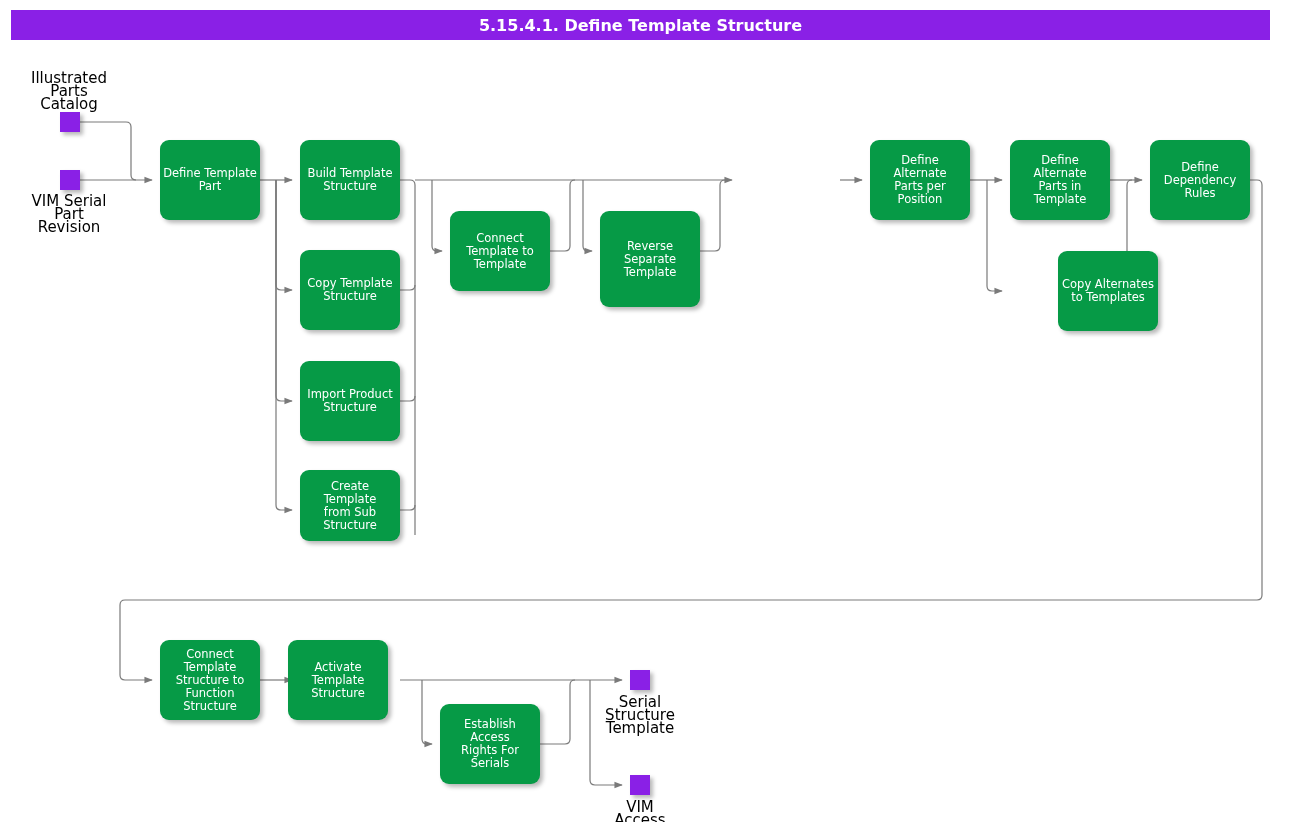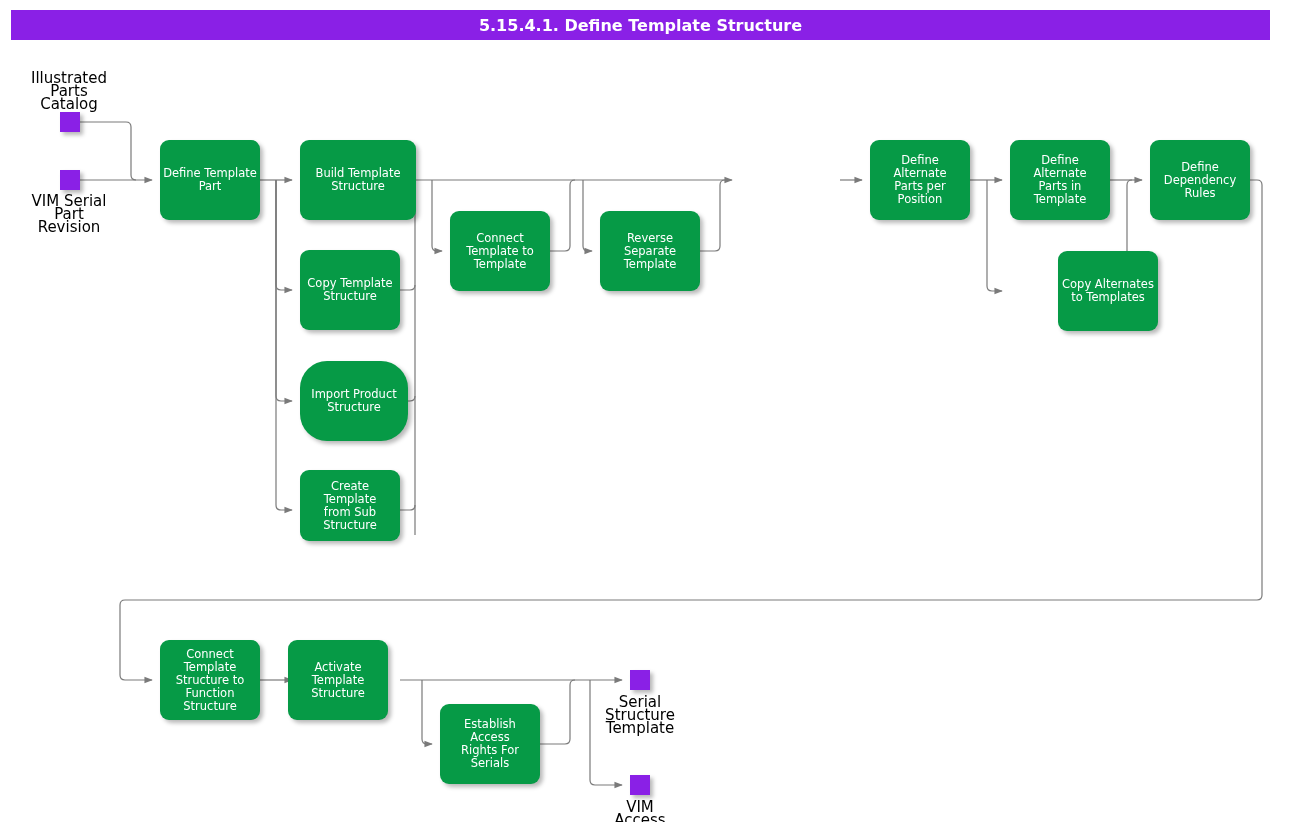"Build Template" div.node { width: 116px -> 100px }
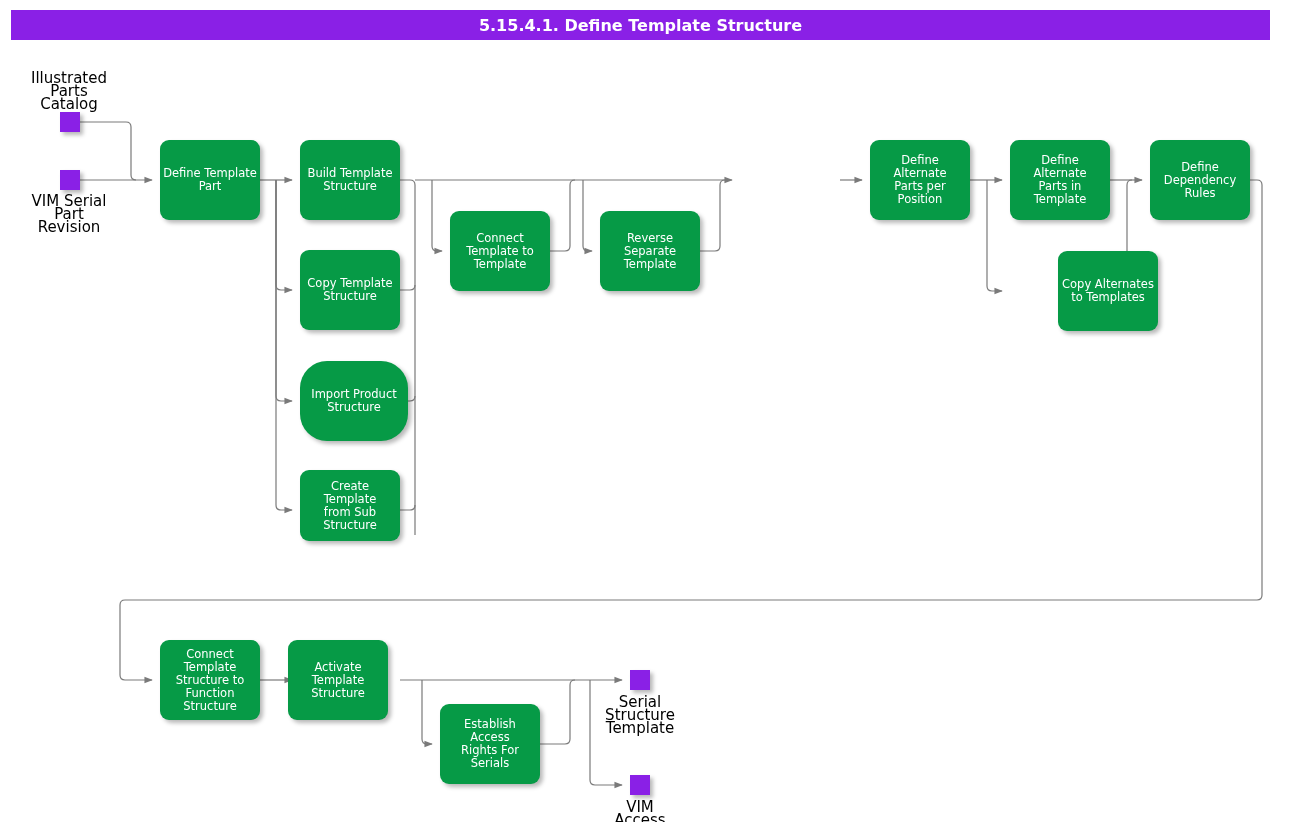"Reverse" div.node { height: 80px -> 96px }
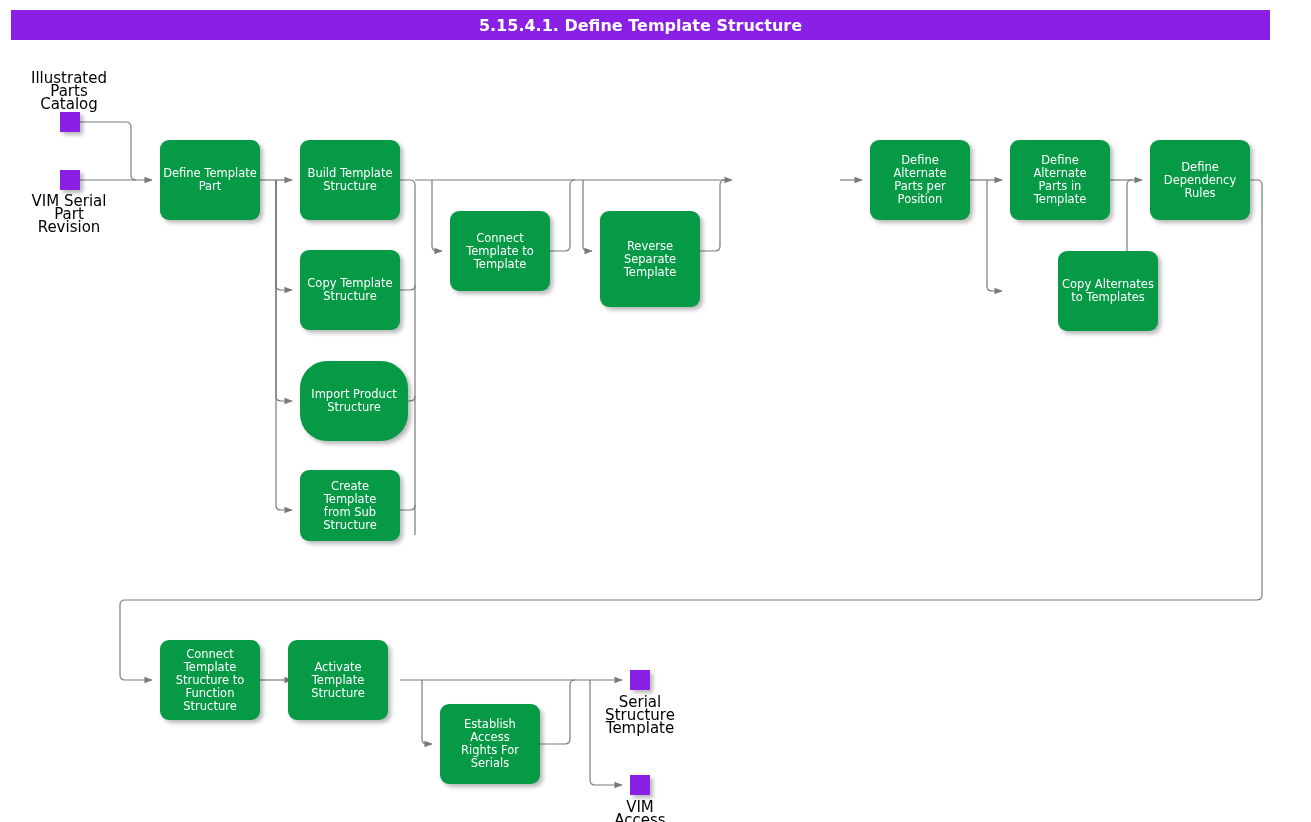"Import Product" div.node { border-radius: 27px -> none; width: 108px -> 100px }
